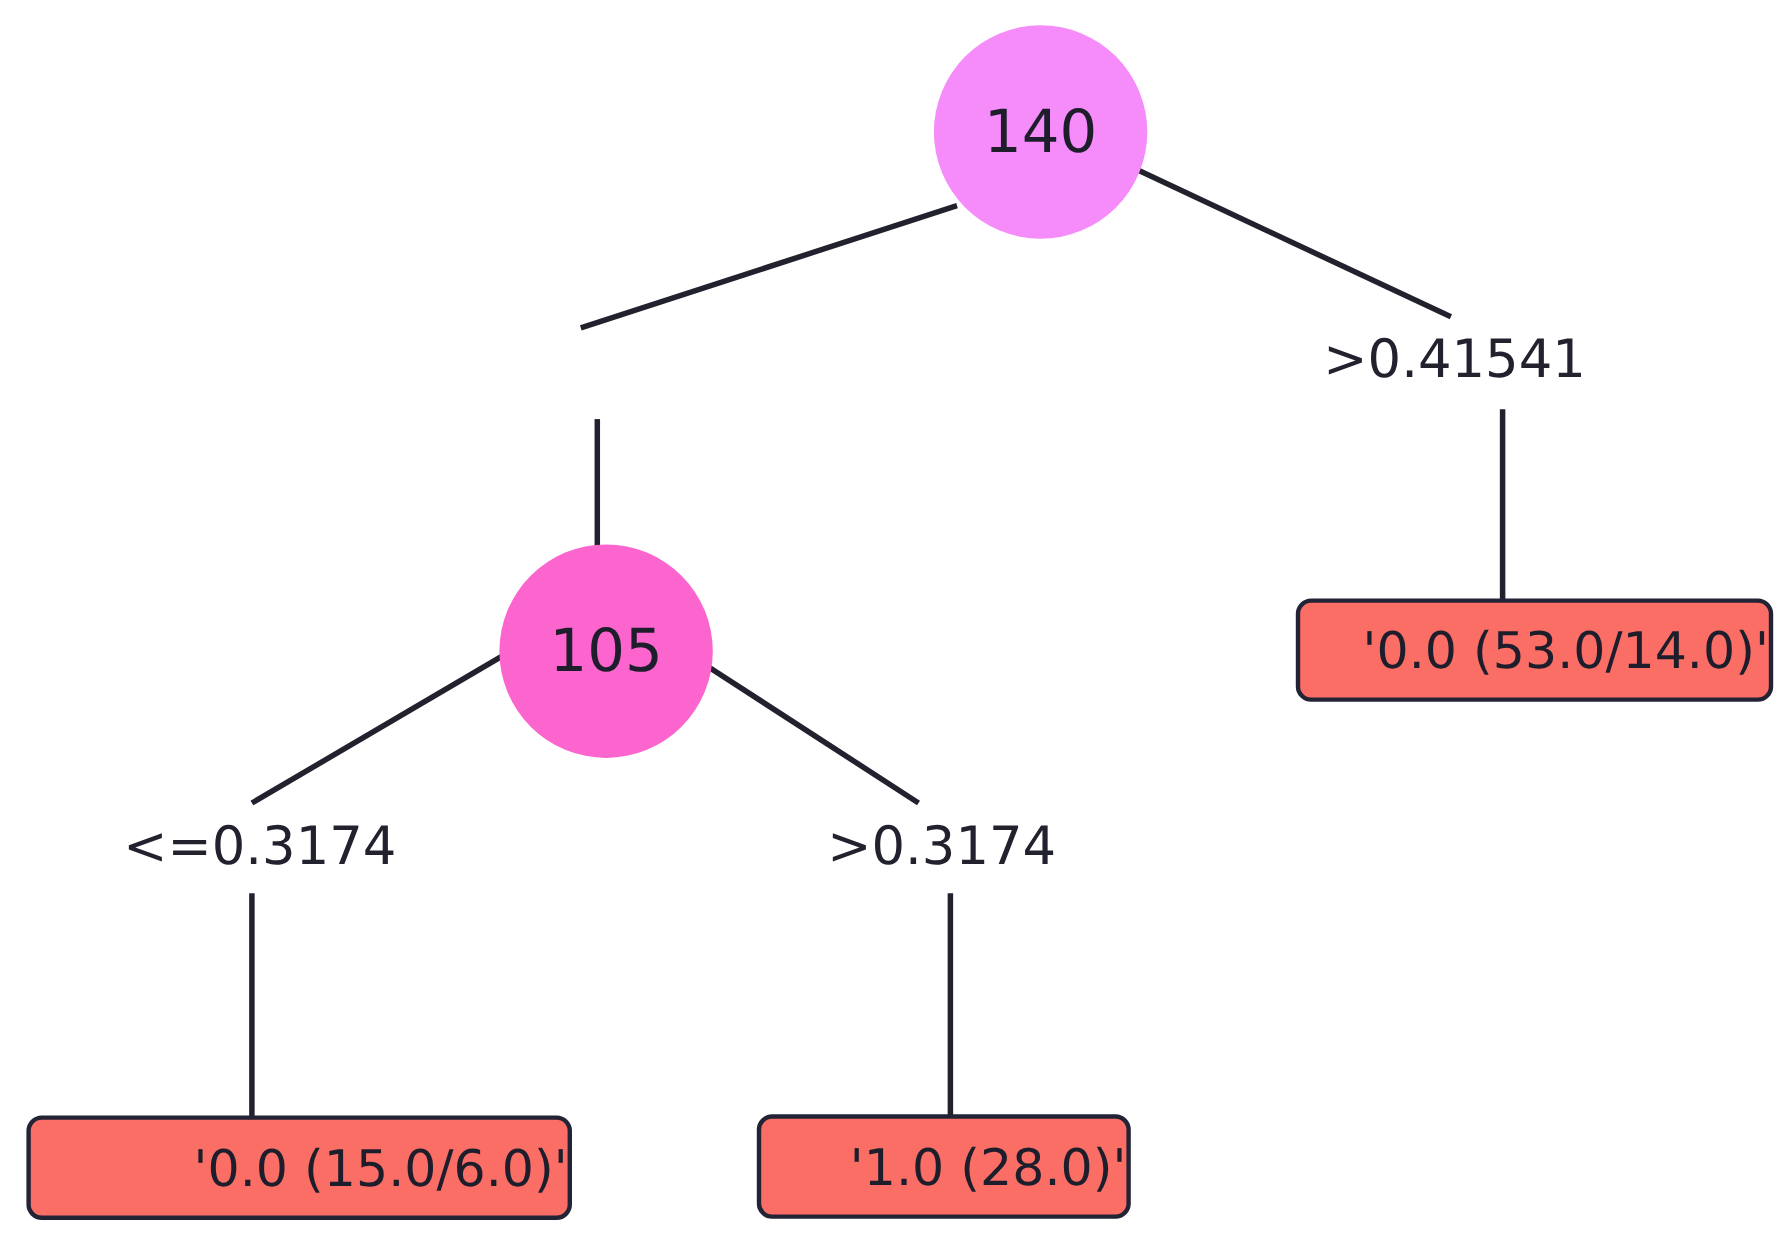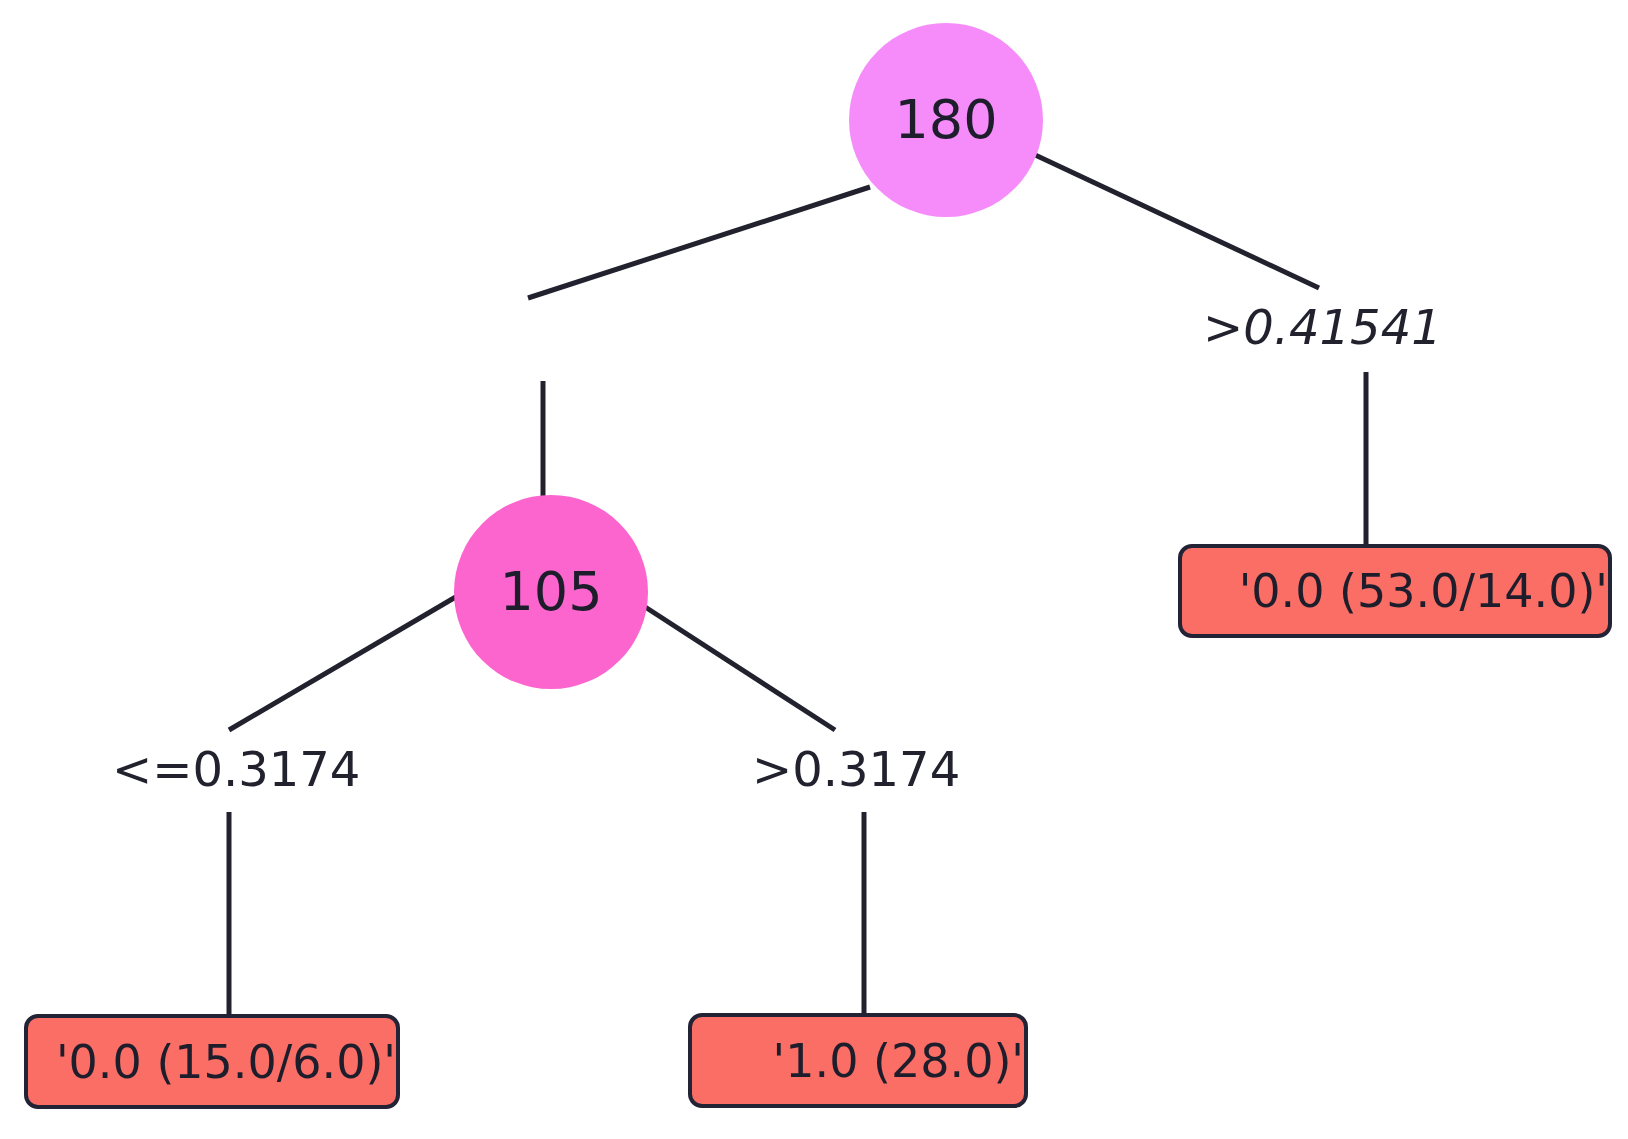"180" span.node-label { text: 180 -> 140 }
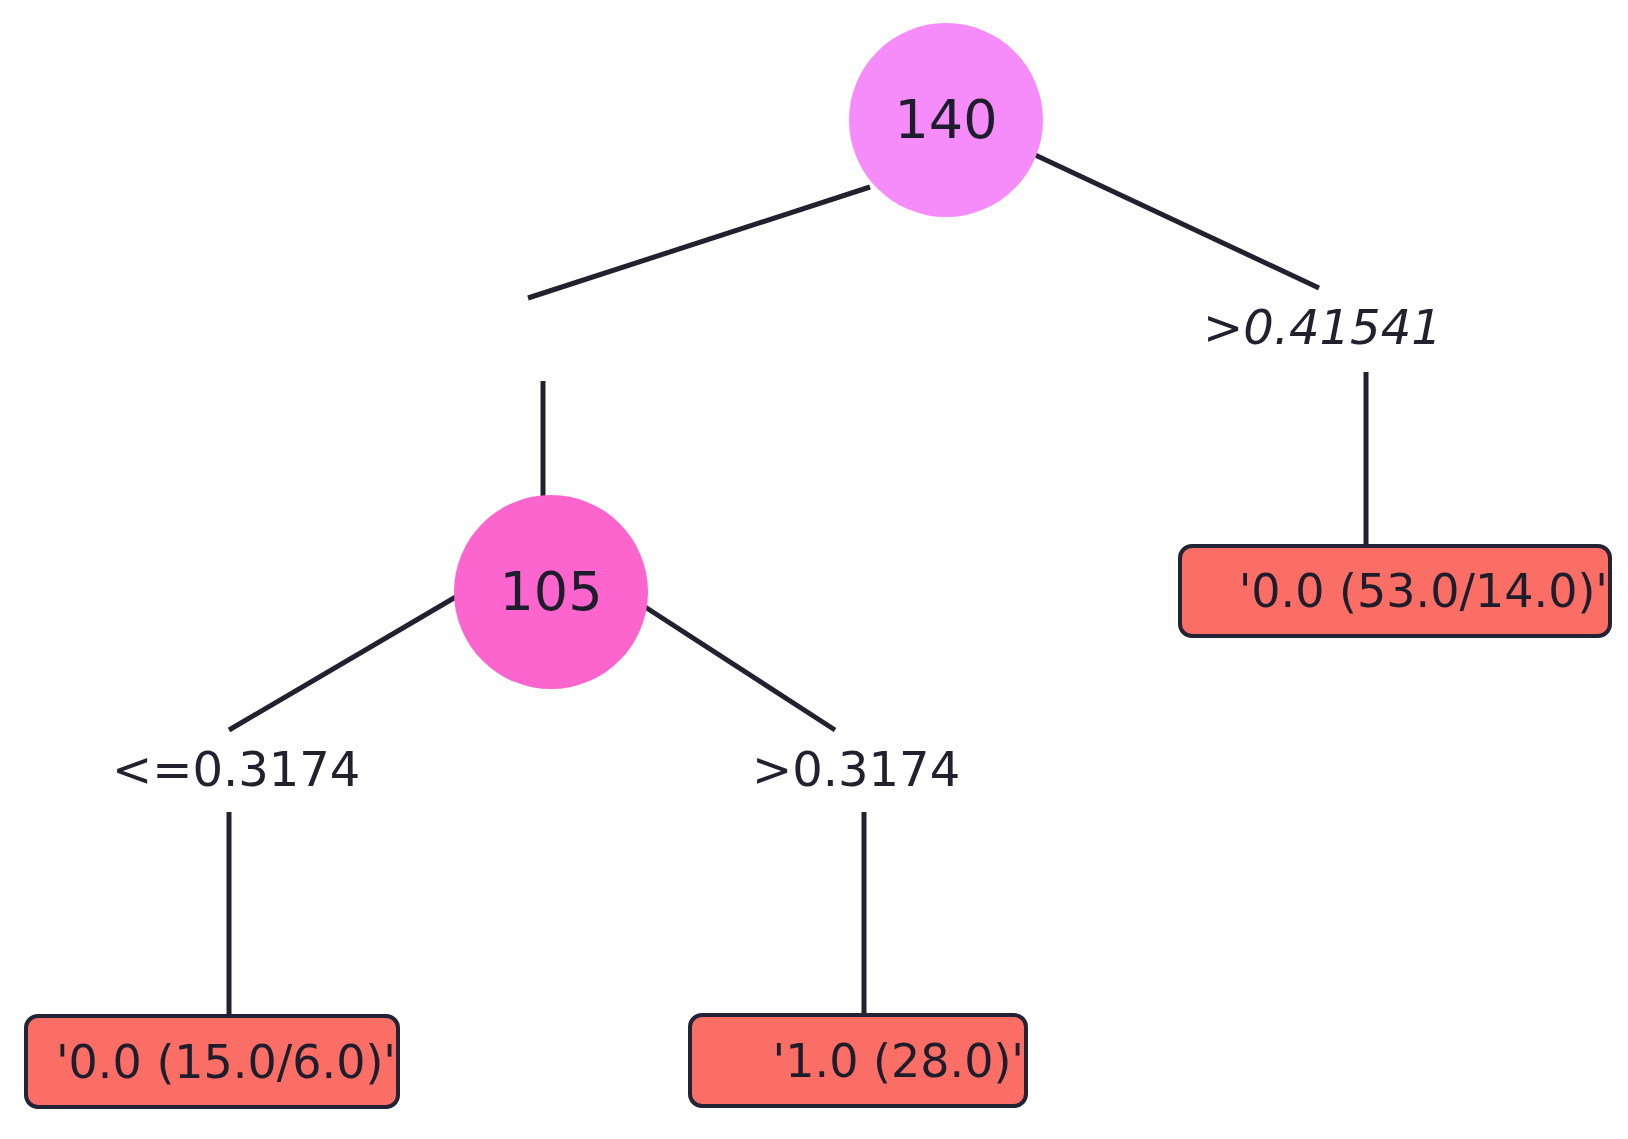">0.41541" #edge-label-root-right { font-style: italic -> none }
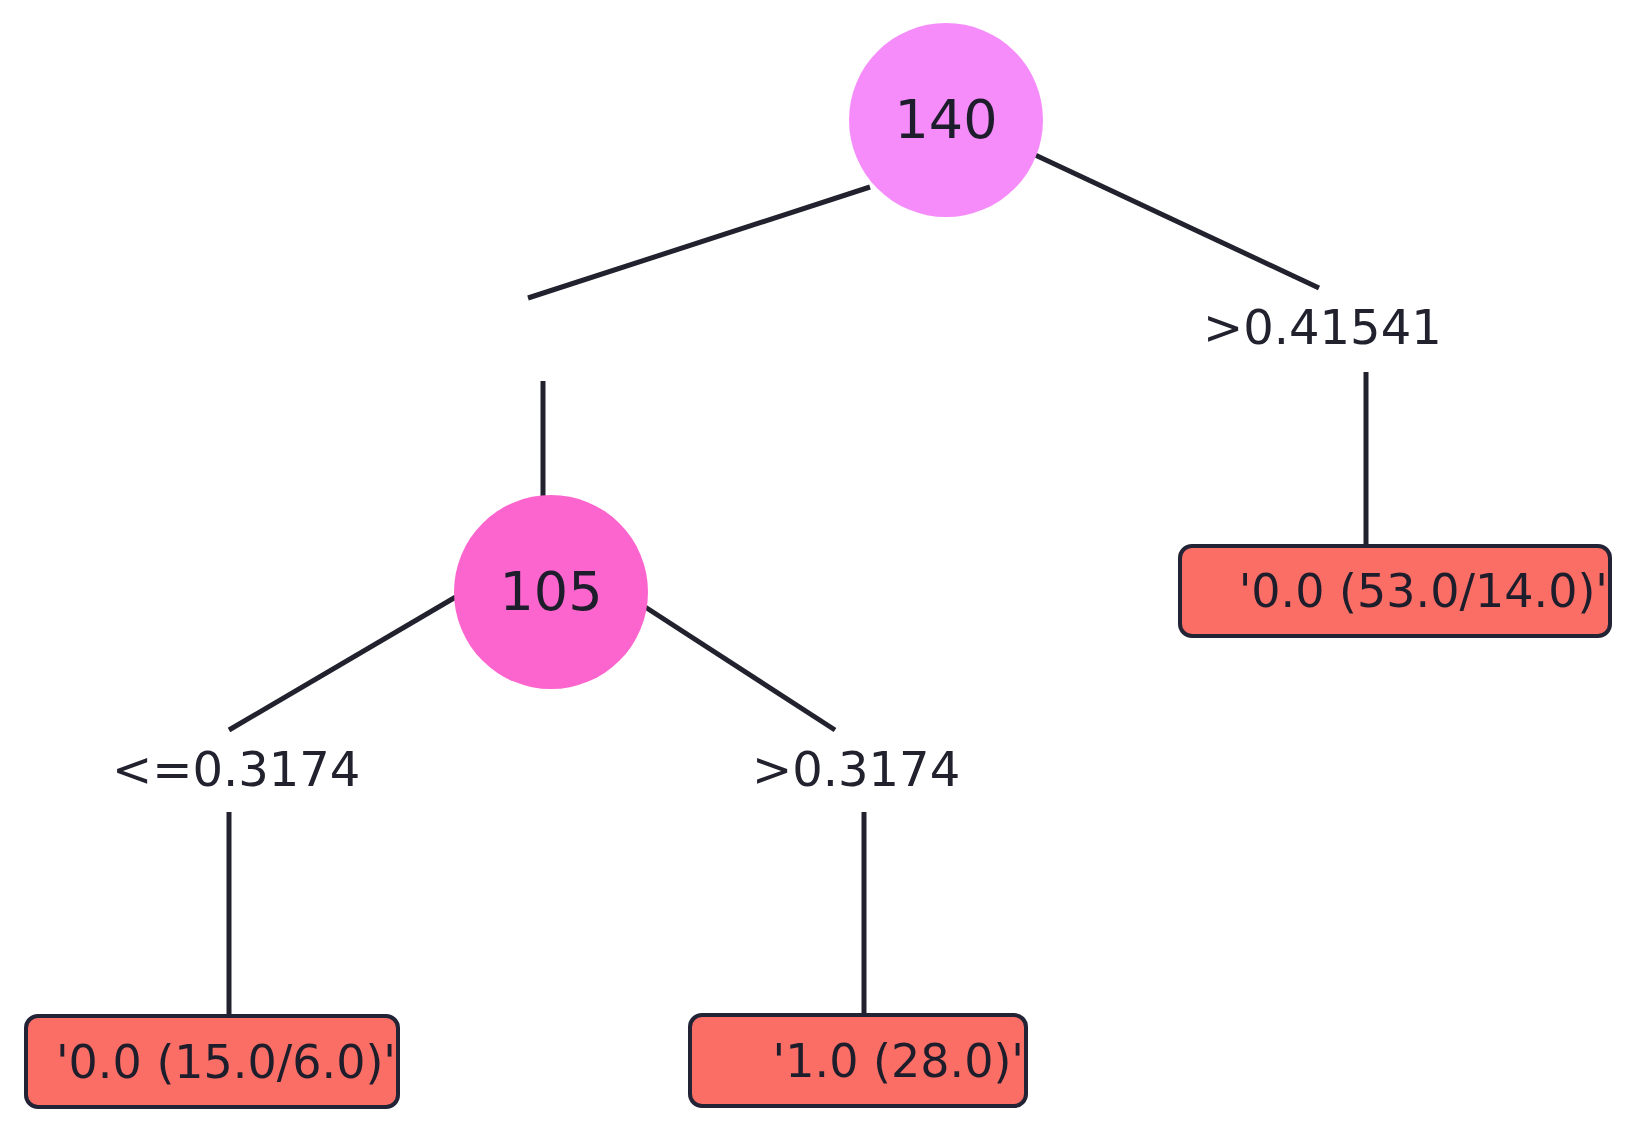"'0.0 (15.0/6.0)'" #leaf-left { width: 376px -> 496px }
